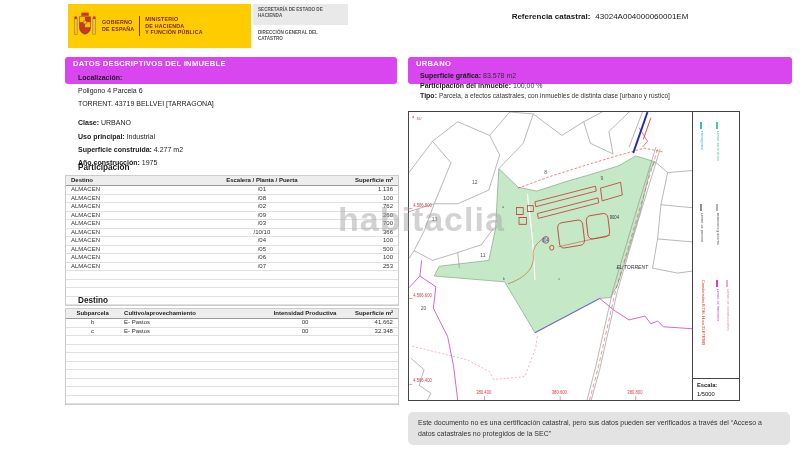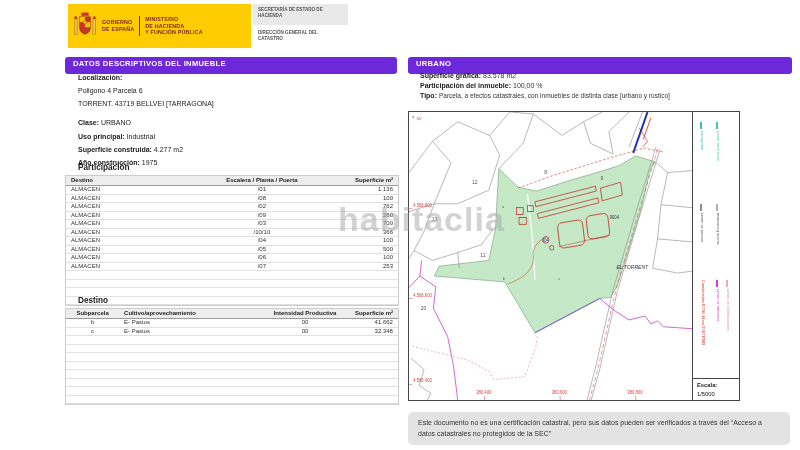"Referencia catastral:" div.ref-line { html: none -> <div> <span>Referencia catastral:</span><span>43024A004000060001EM</span> </div> }
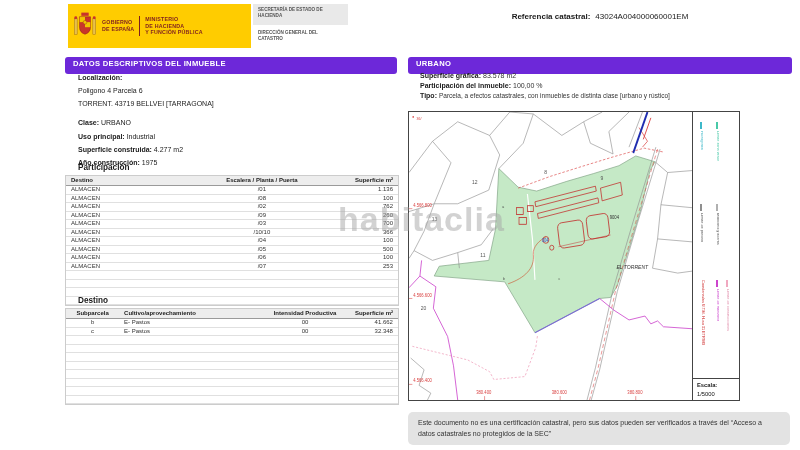"DATOS DESCRIPTIVOS DEL INMUEBLE" .banner { background: #6d28d9 -> #d946ef; height: 17px -> 27px }
